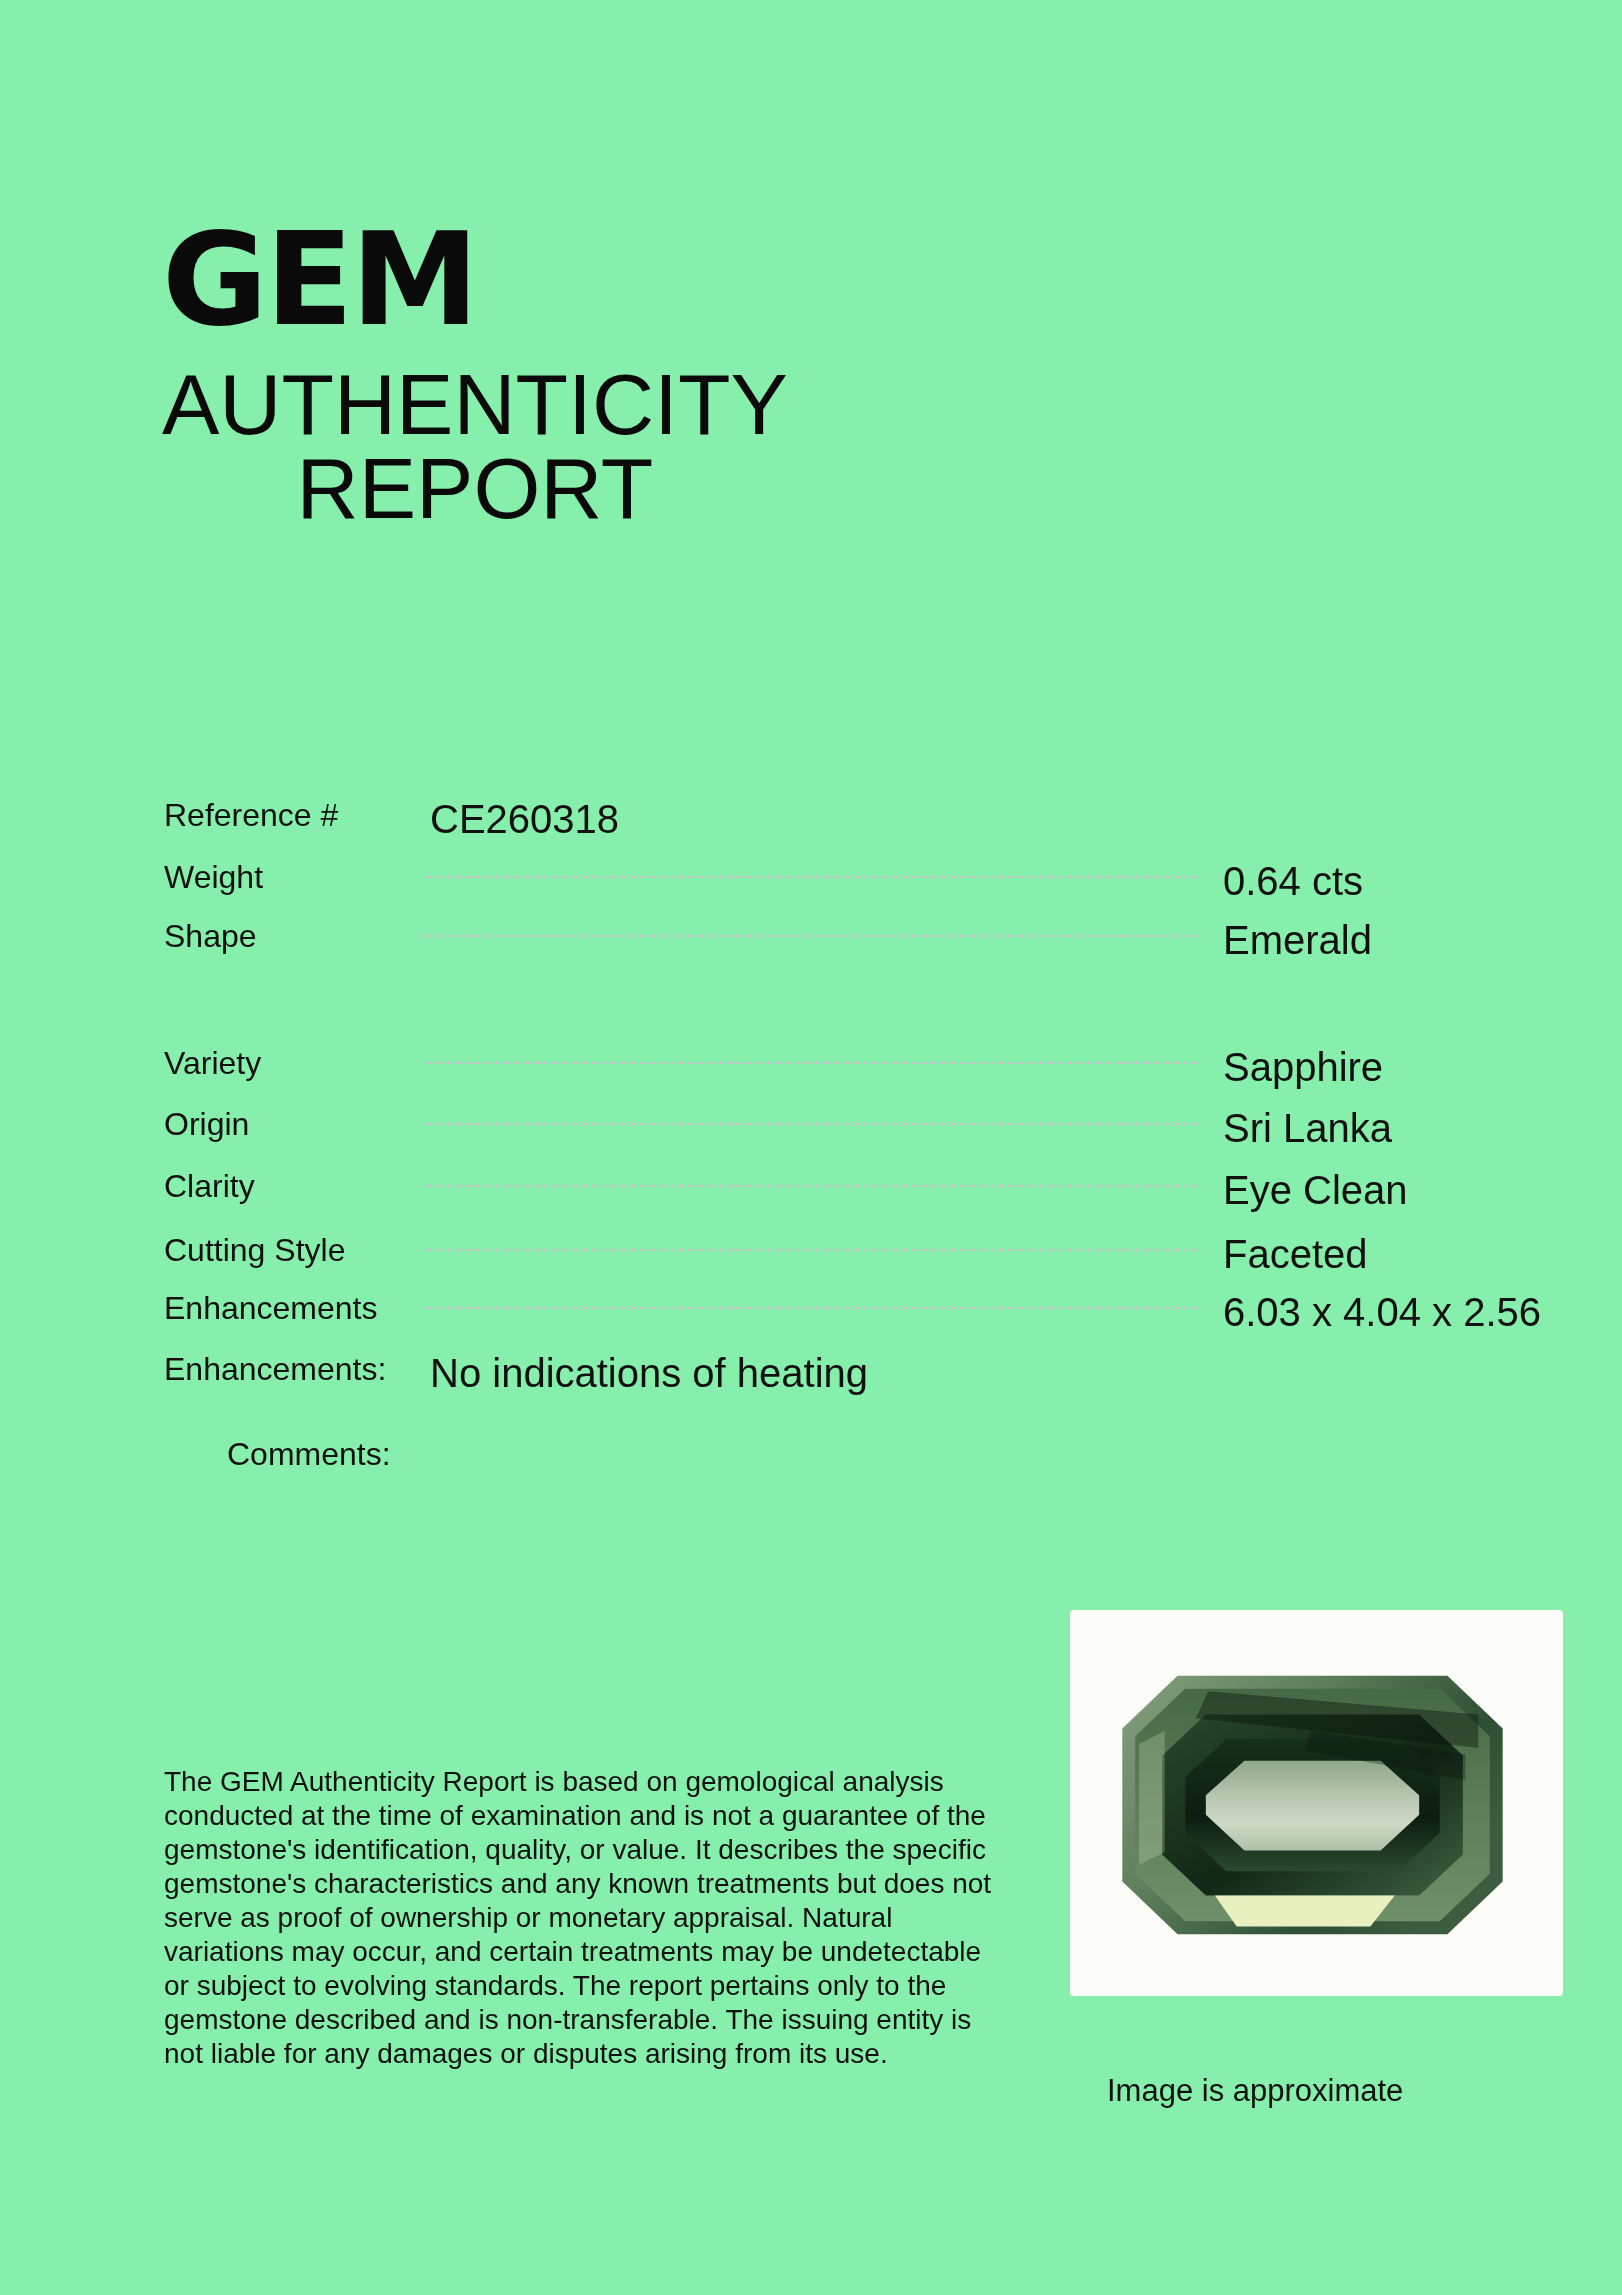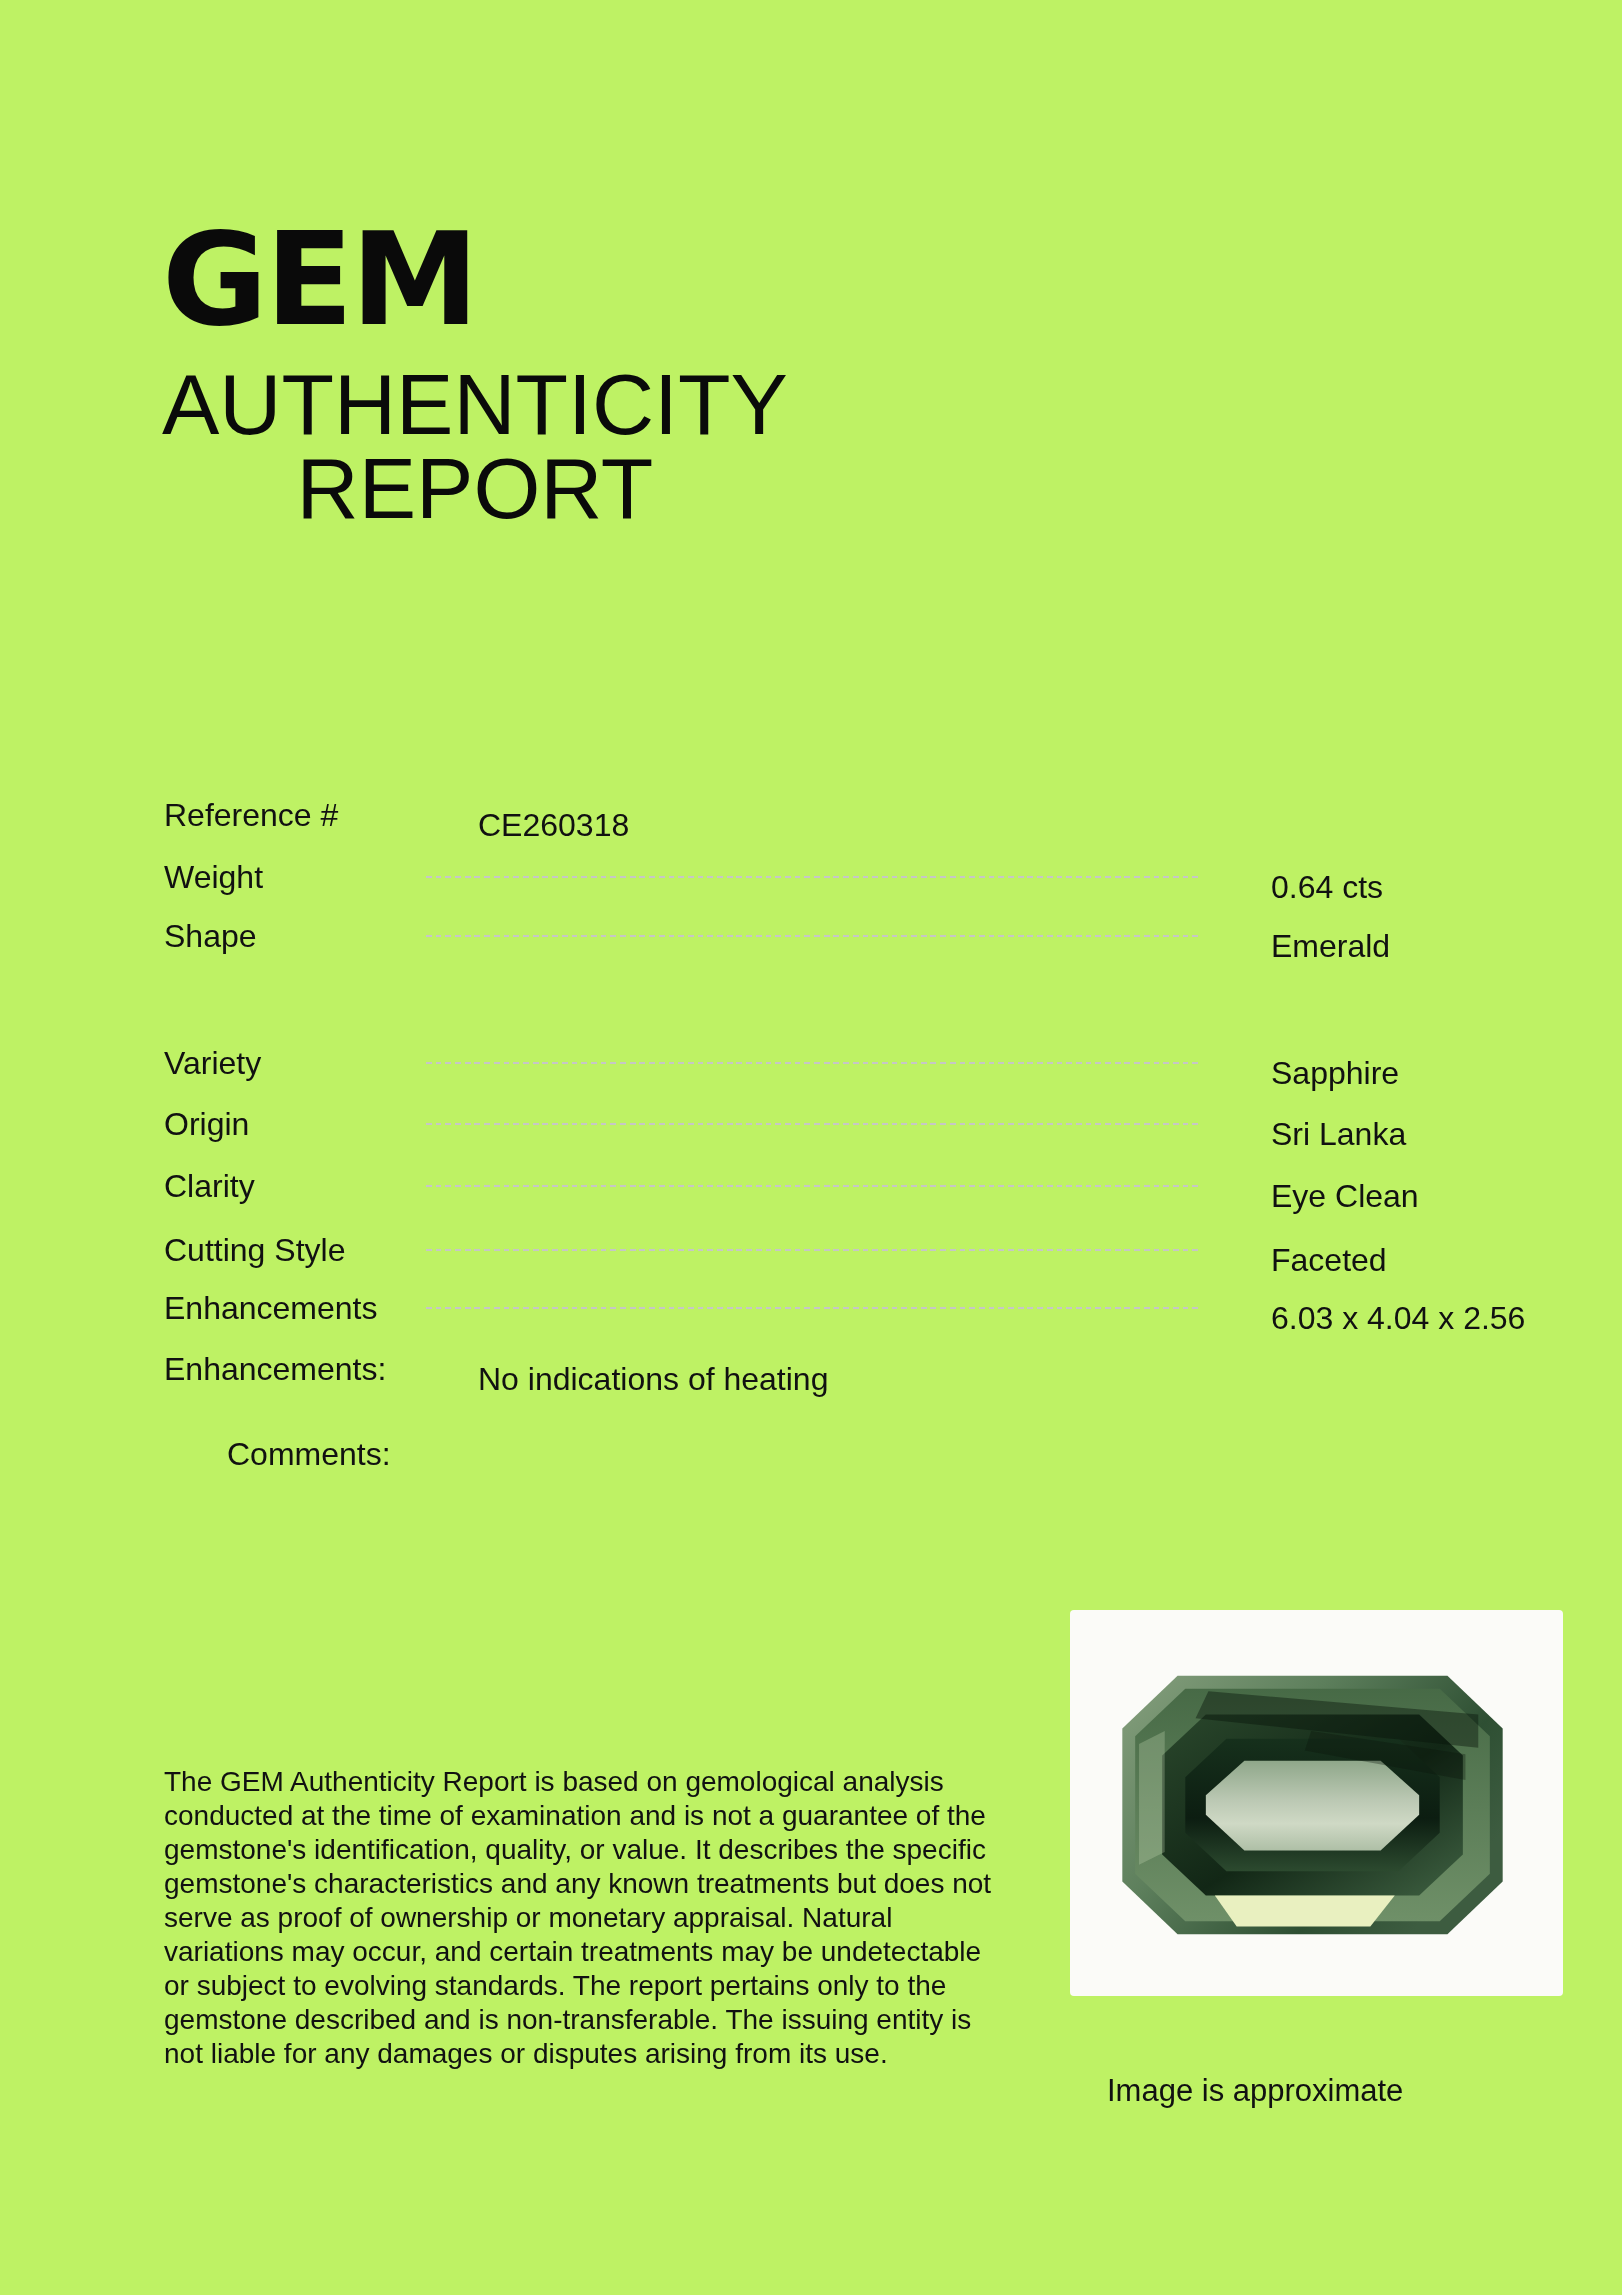"GEM" #page { background: #bef264 -> #86efac }
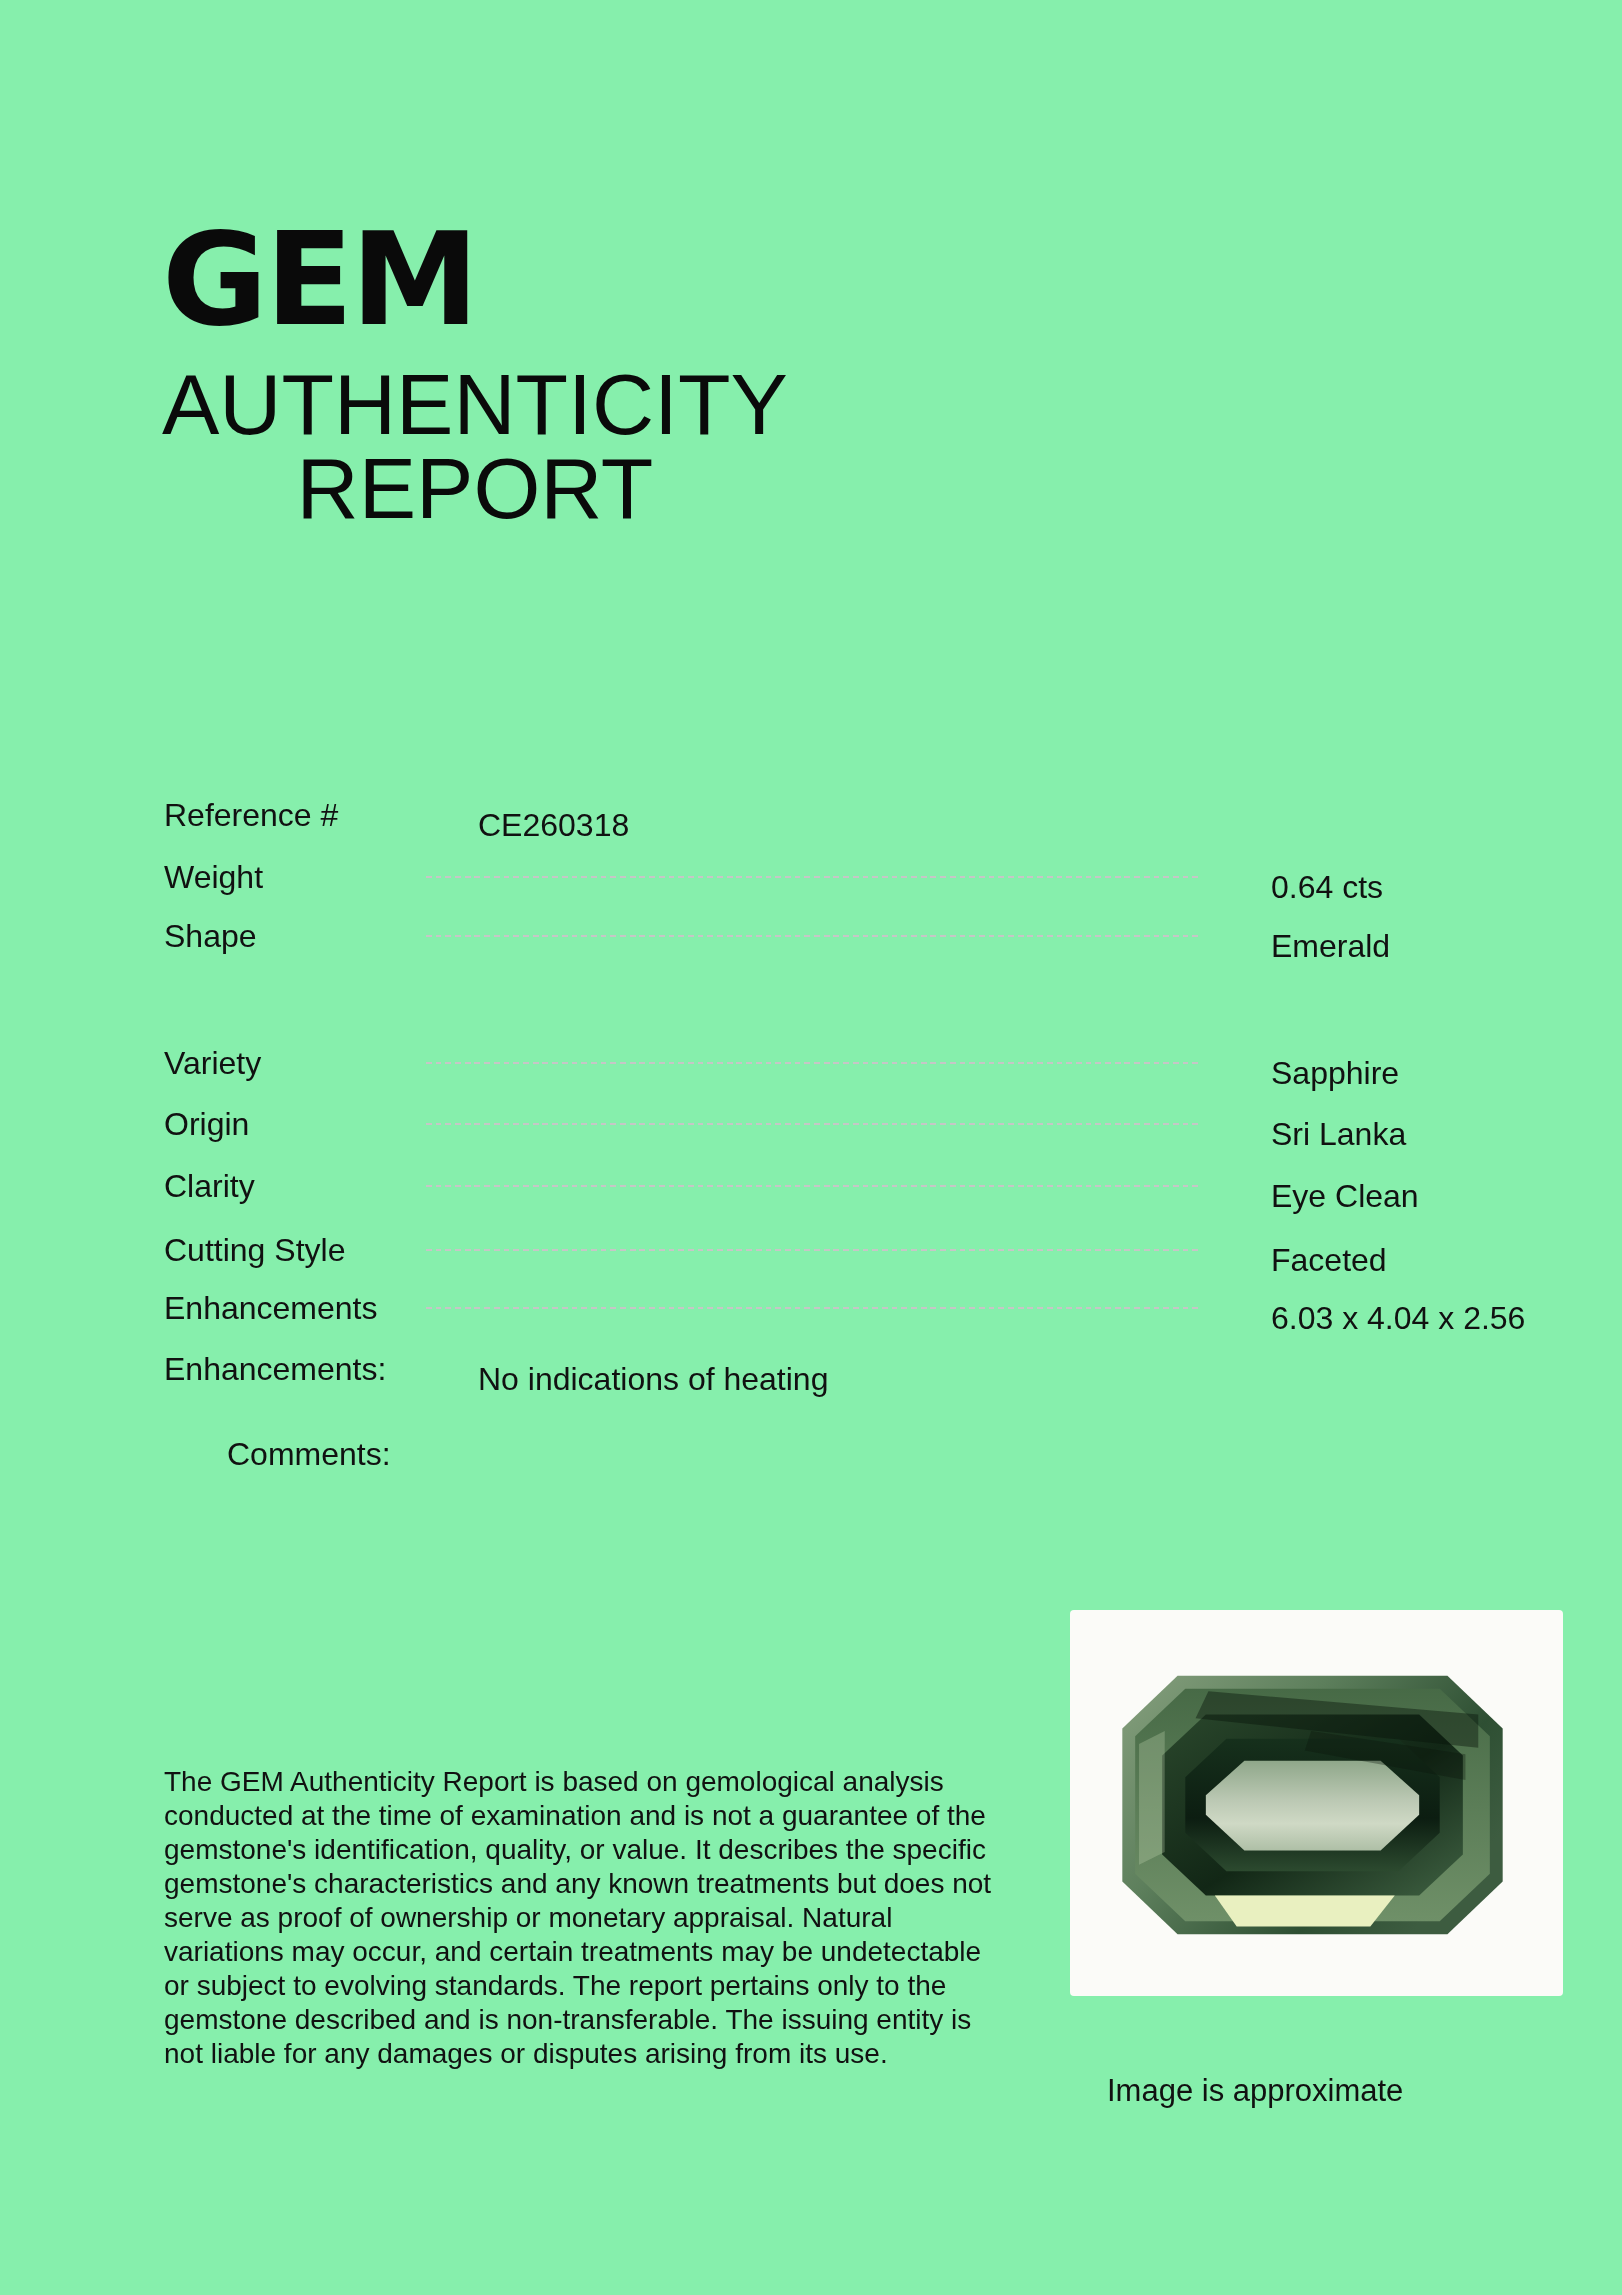"CE260318" .row .val { font-size: 32px -> 40px; margin-left: 48px -> none; top: 10px -> 4px }
